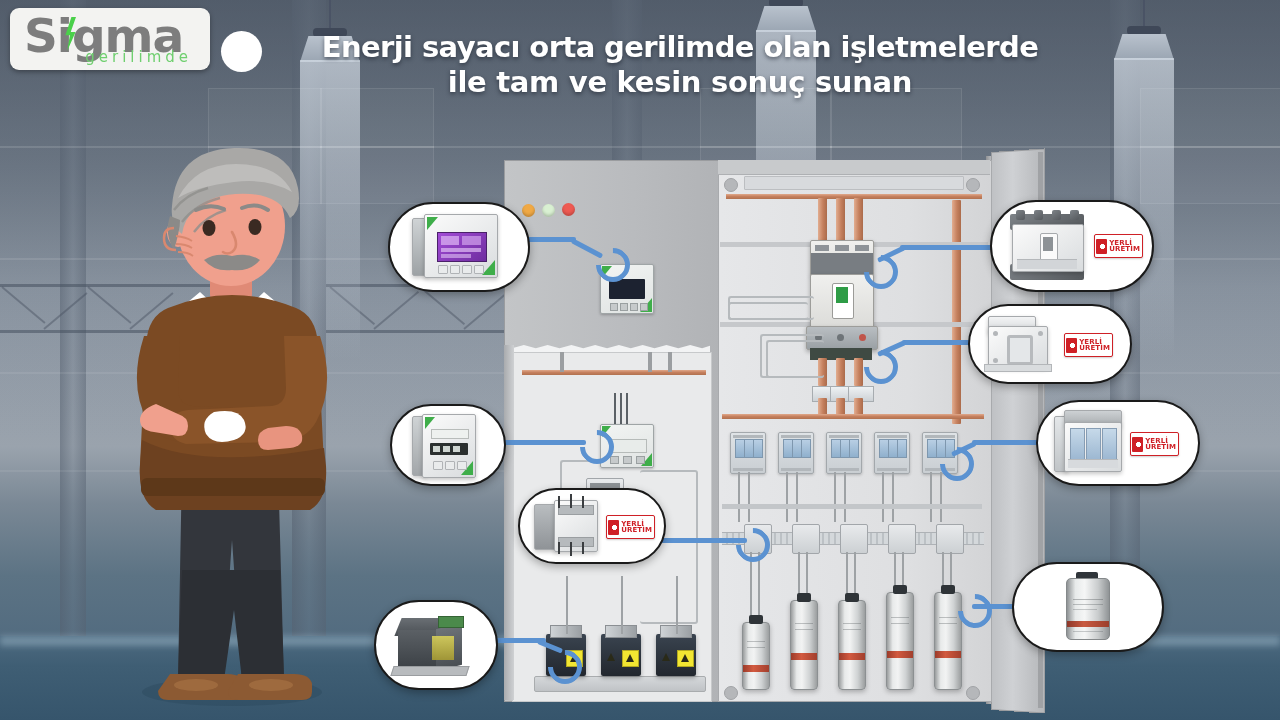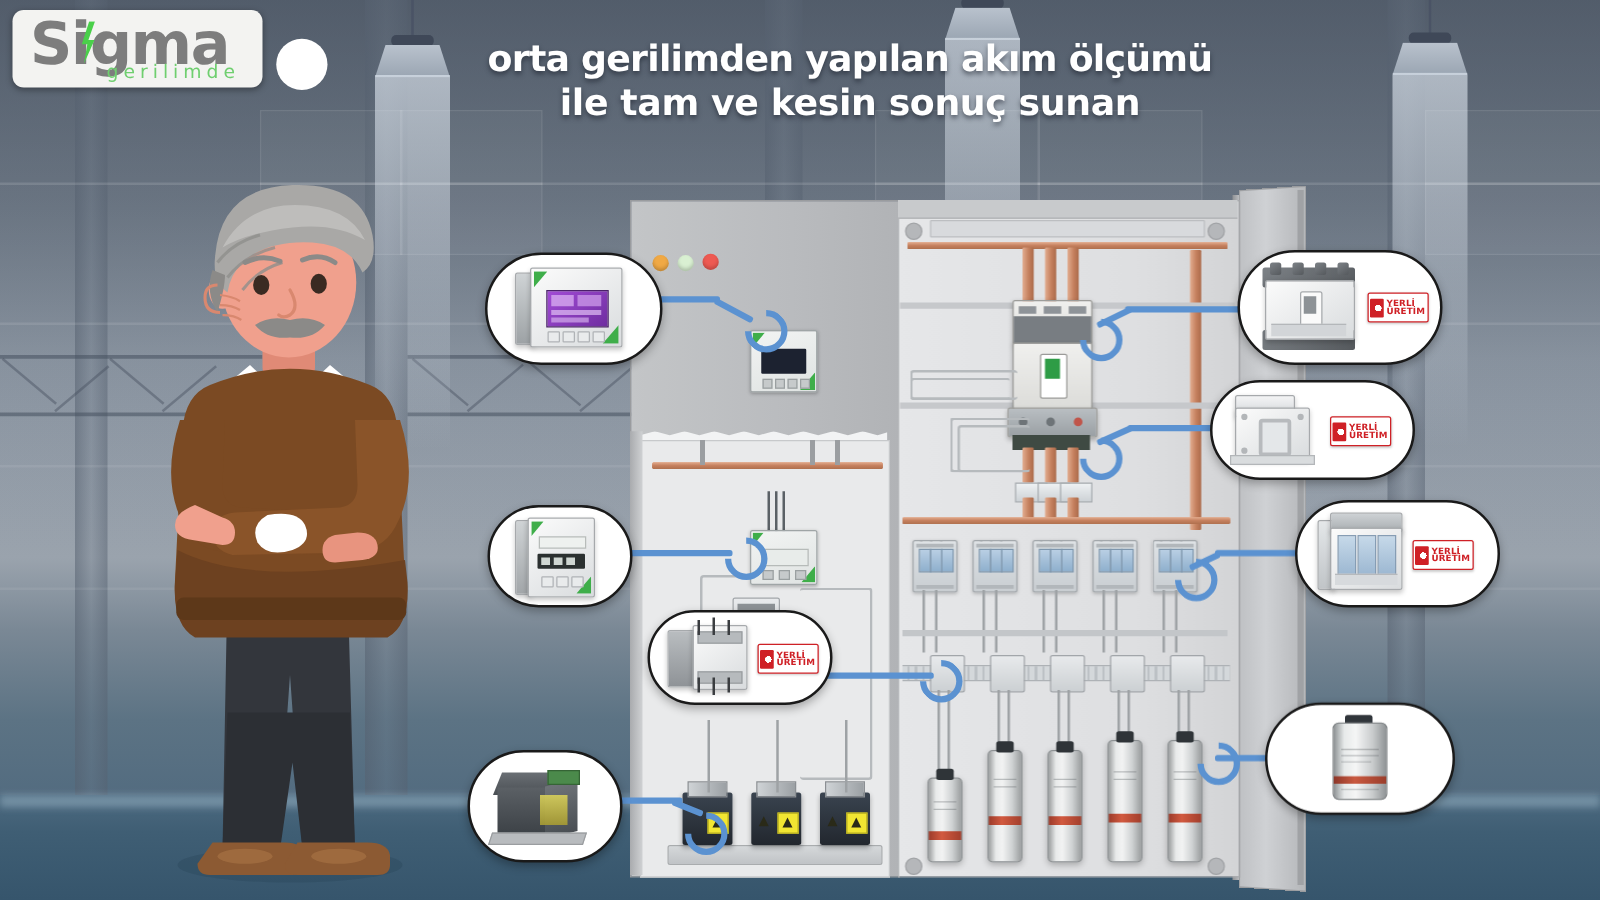"Enerji sayacı orta gerilimde olan" div { html: none -> <div>Enerji sayacı orta gerilimde olan işletmelerde</div> }
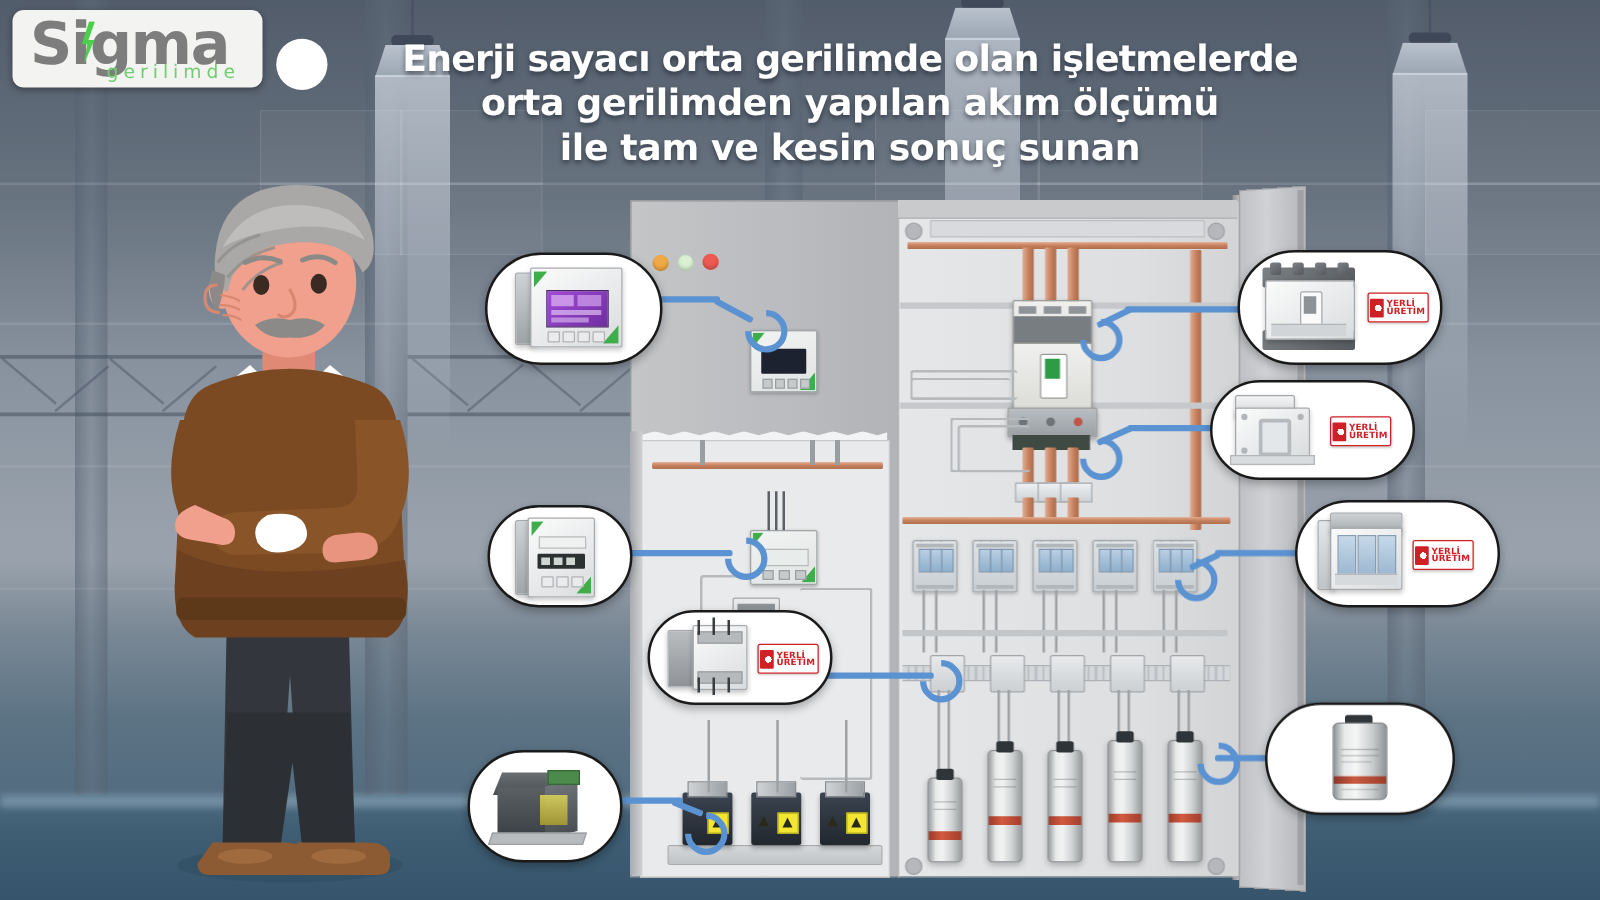"orta gerilimden yapılan akım ölçümü" div { html: <div>orta gerilimden yapılan akım ölçümü</div> -> none }
